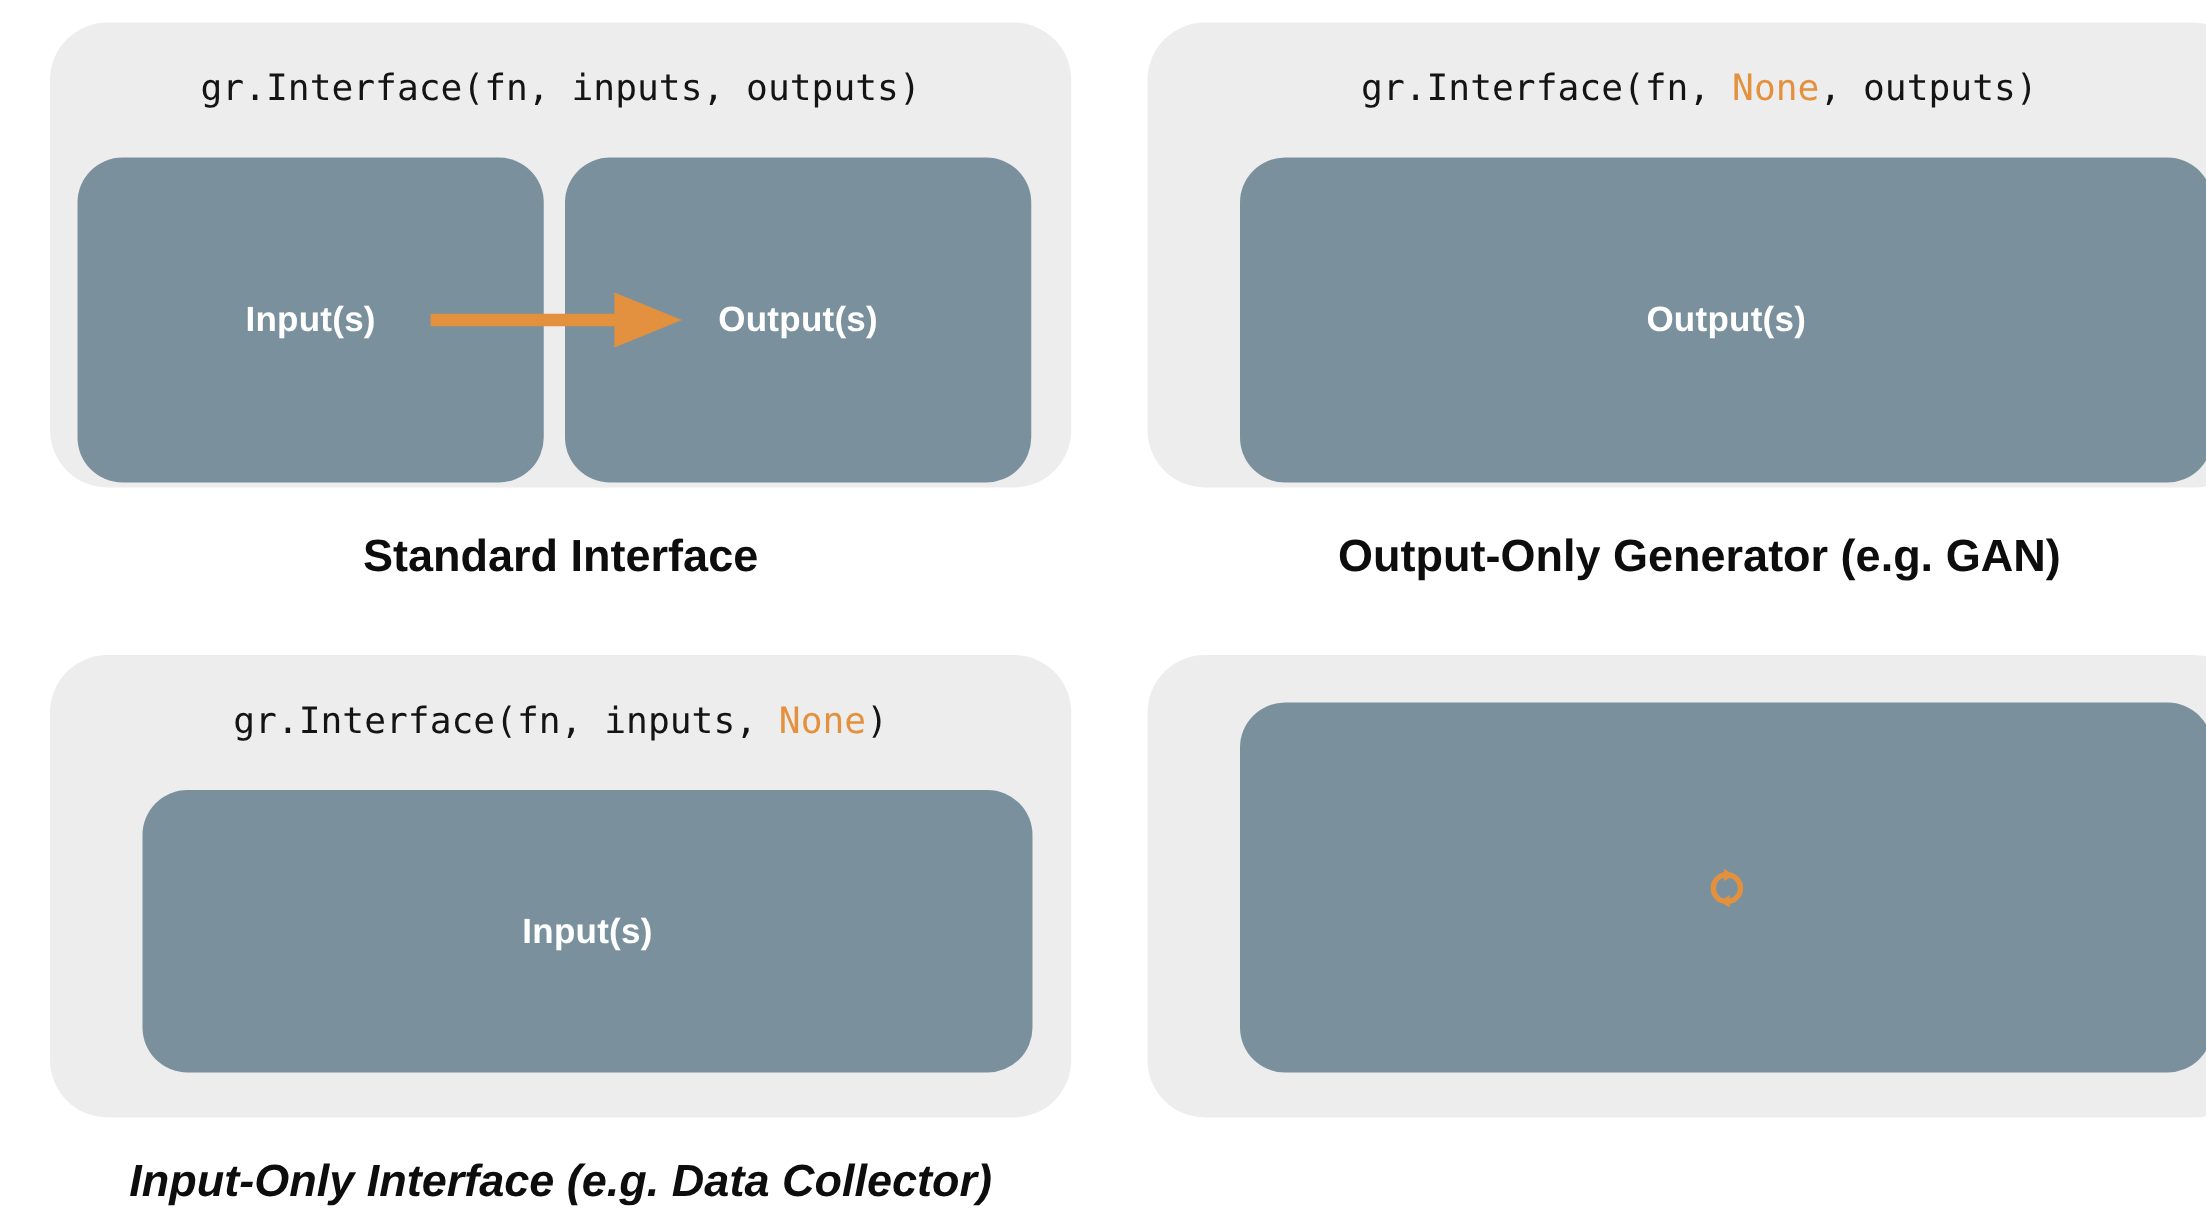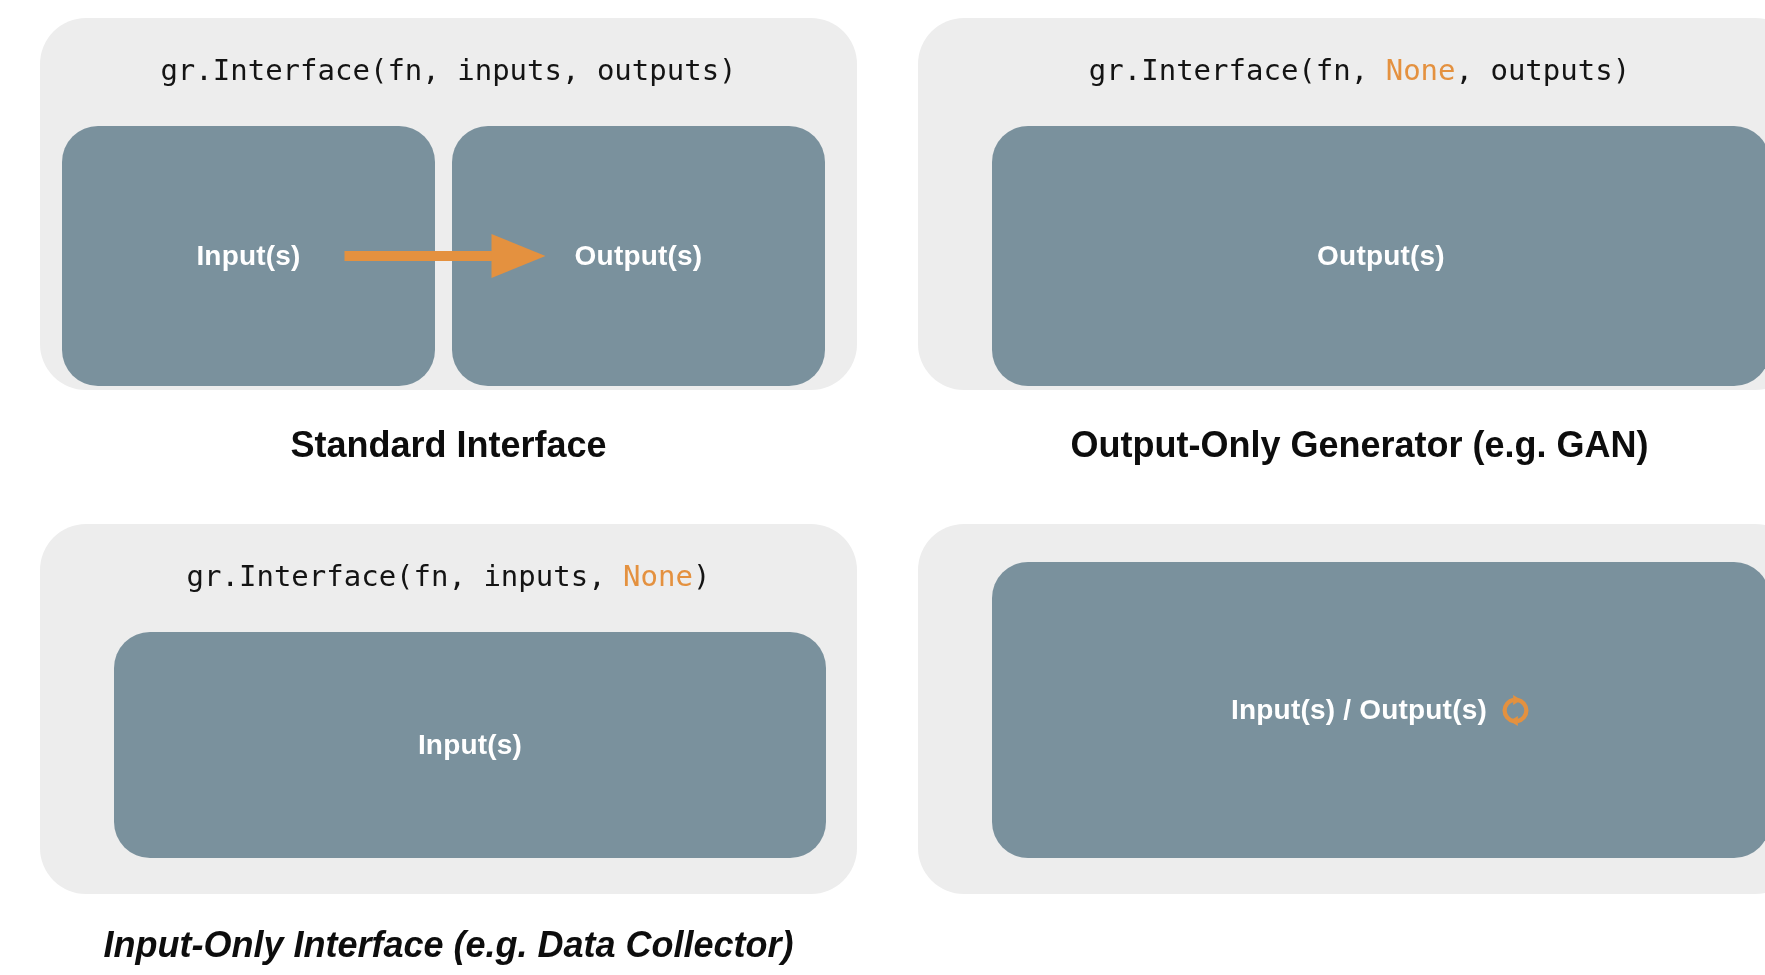"Input(s) / Output(s)" span.box-label { html: <span>Input(s) / Output(s)</span> -> none }
